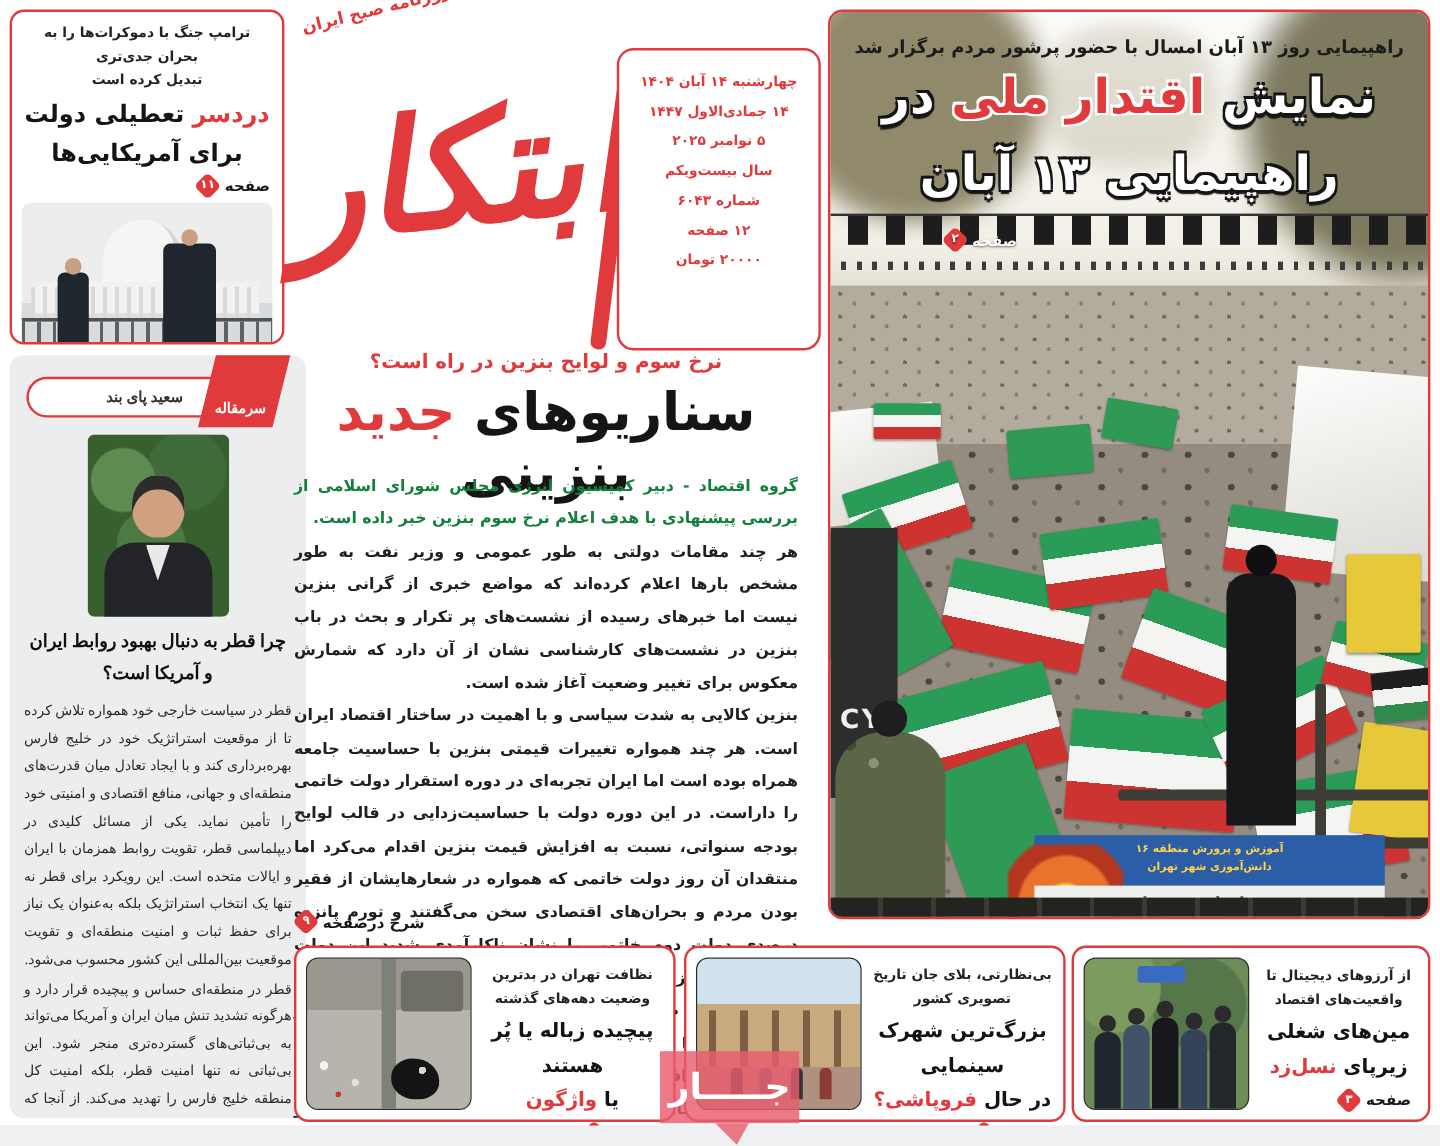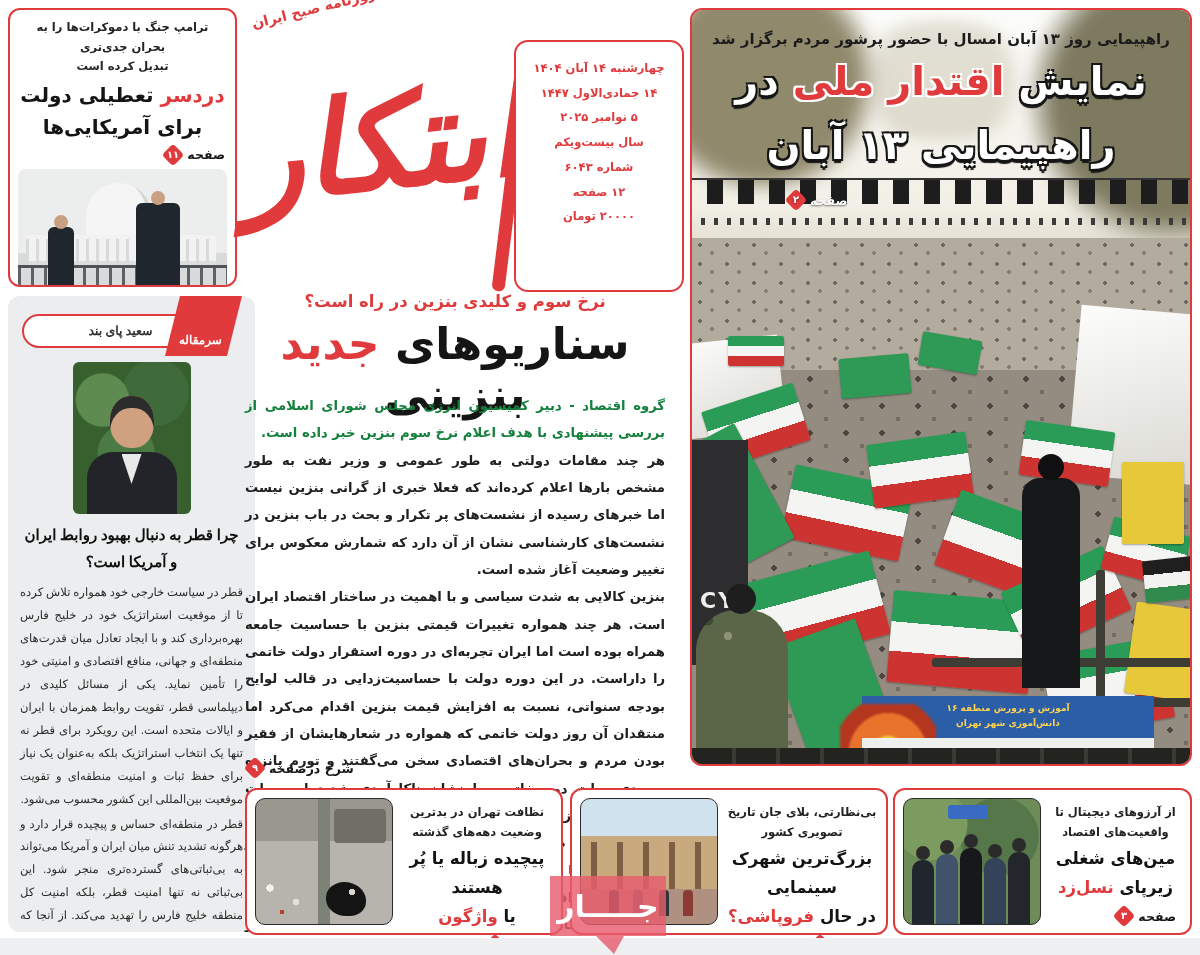"نرخ سوم و کلیدی بنزین" div.main-kick { text: کلیدی -> لوایح }
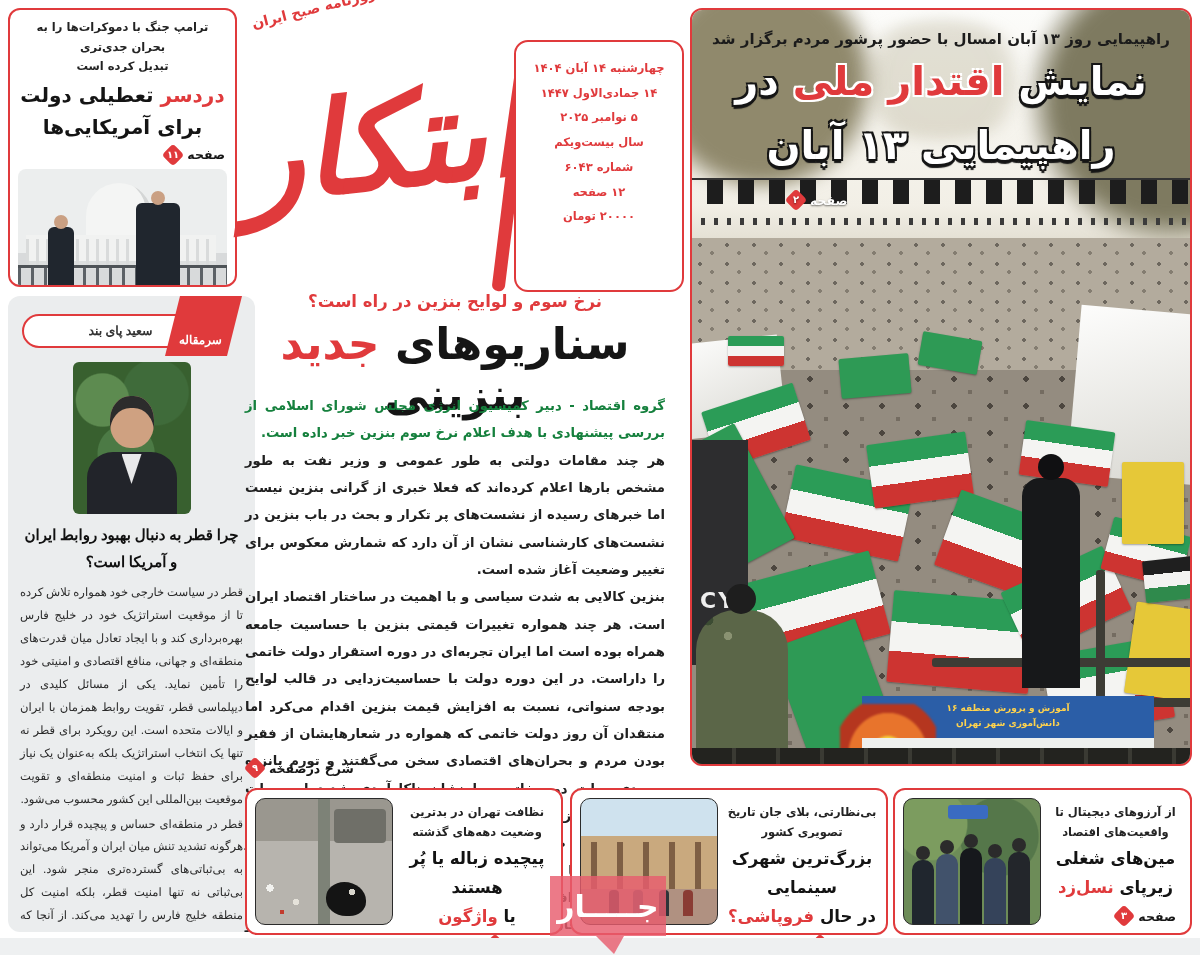"هر چند مقامات دولتی به" p { text: فعلا -> مواضع }
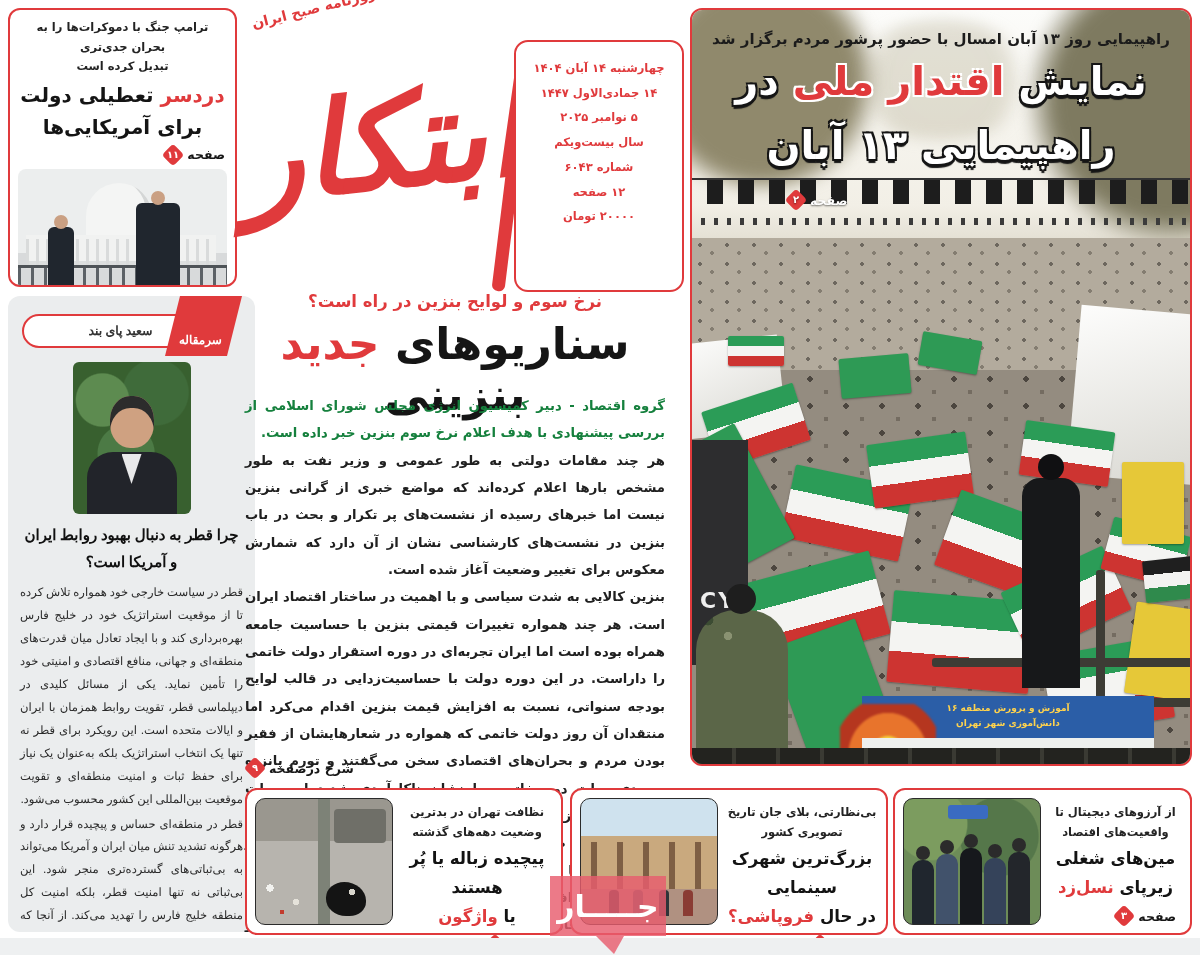"از آرزوهای دیجیتال تا" div.rbox { align-items: none -> center }
